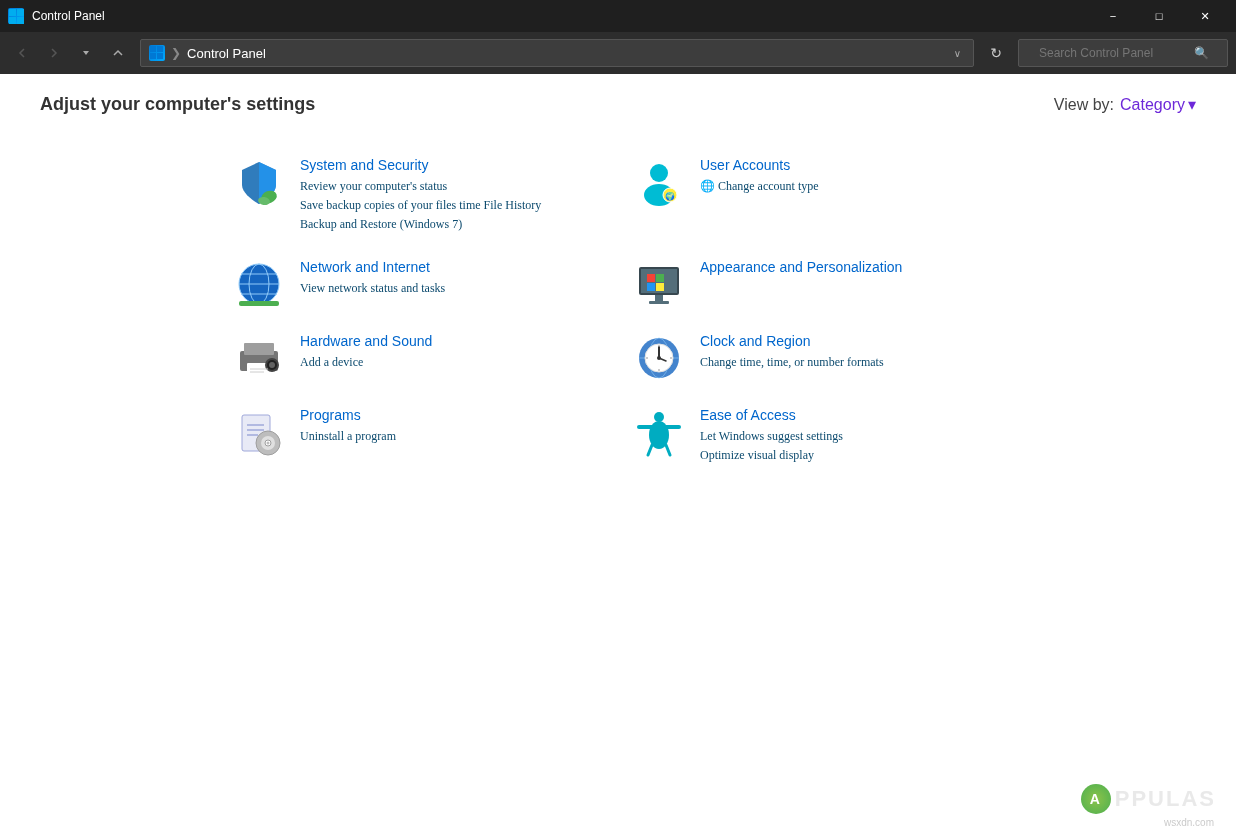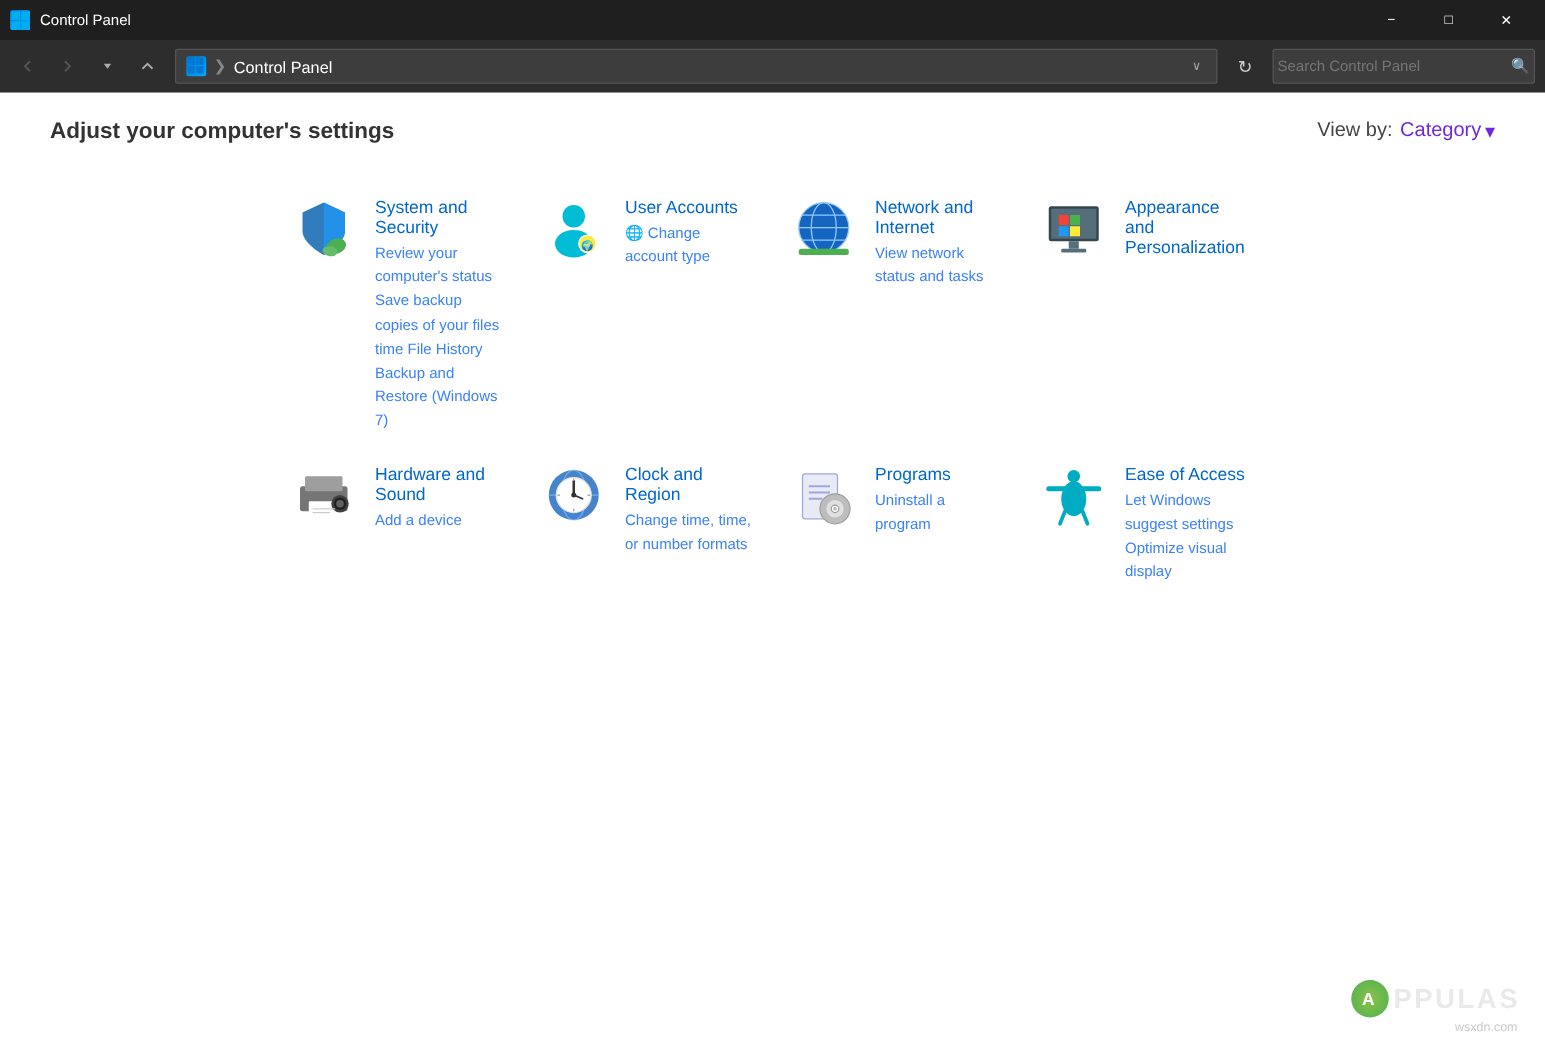"Search Control Panel" .search-bar { padding: 0 3px -> 0 20px }
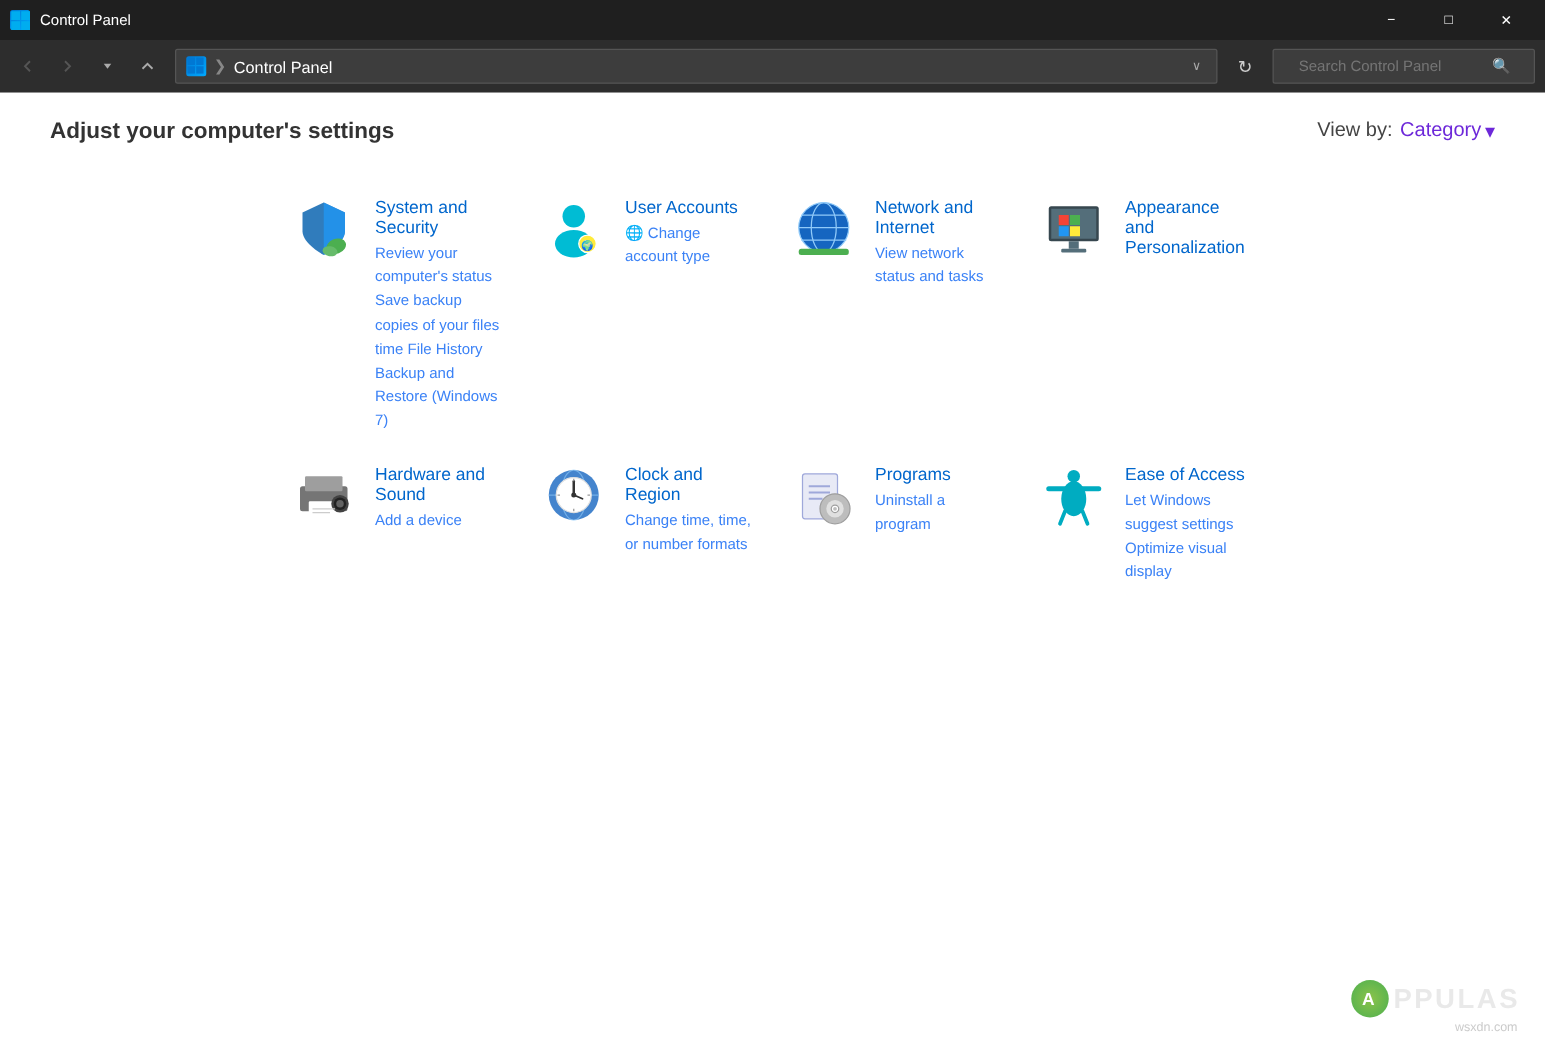"System and Security" .categories-grid { grid-template-columns: 1fr 1fr 1fr 1fr -> 1fr 1fr }
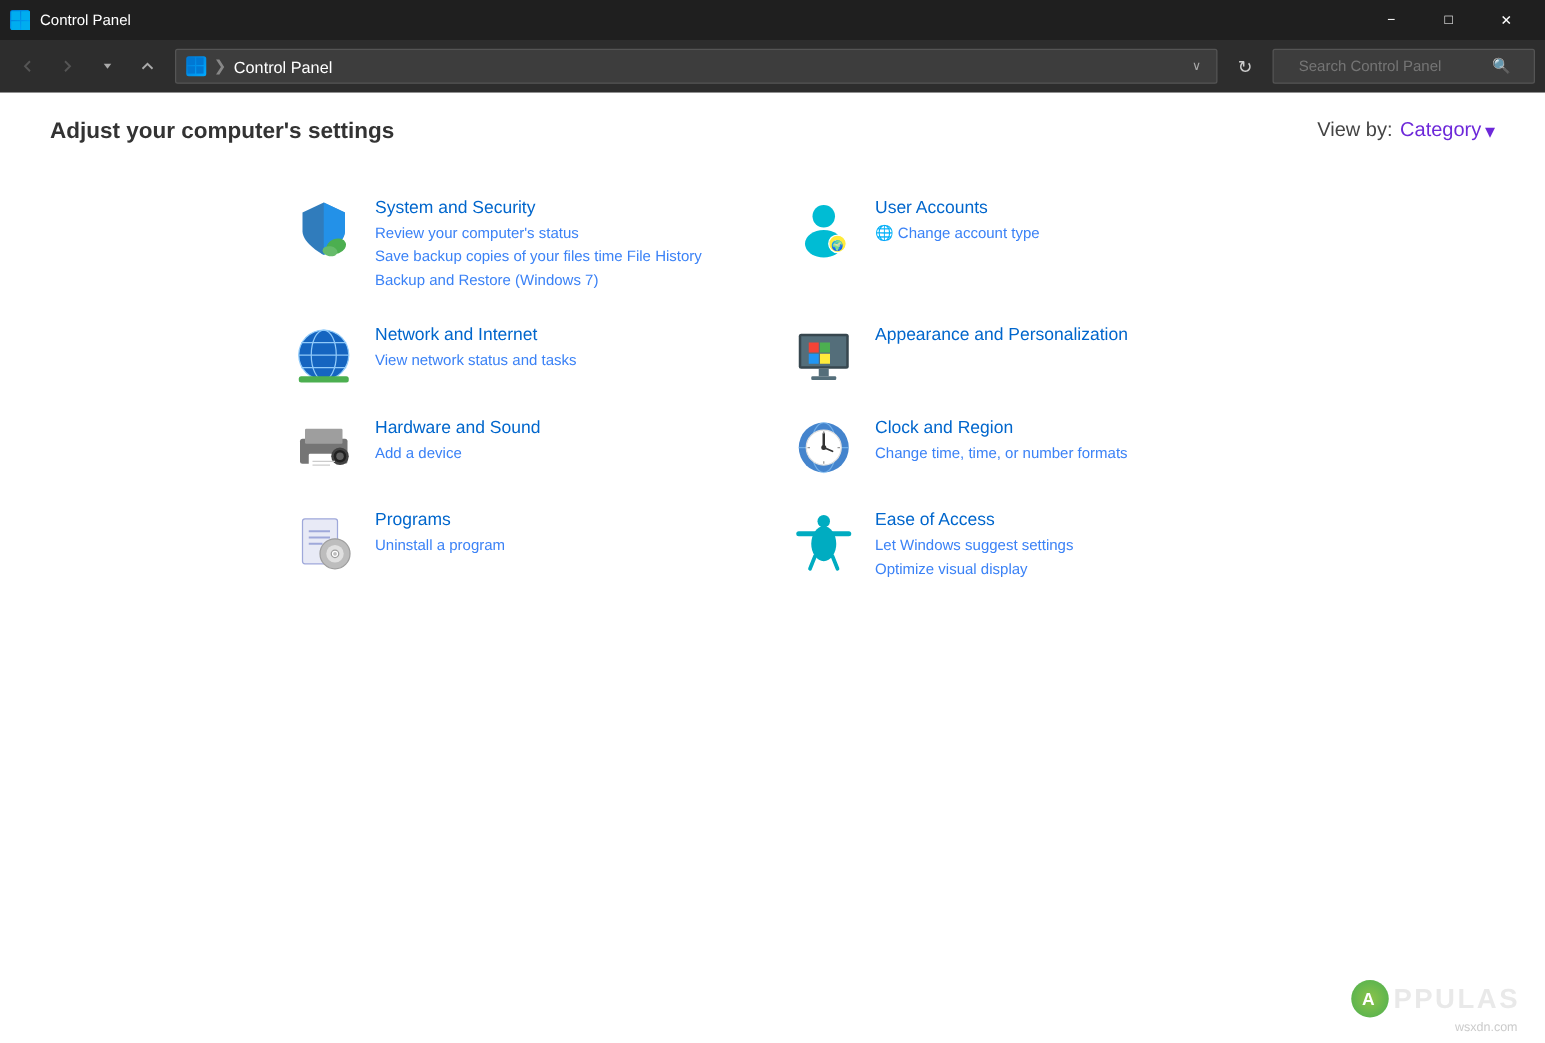"Review your computer's status" .category-link { color: #3b82f6 -> #0c4a6e; font-family: none -> Liberation Serif, serif }
